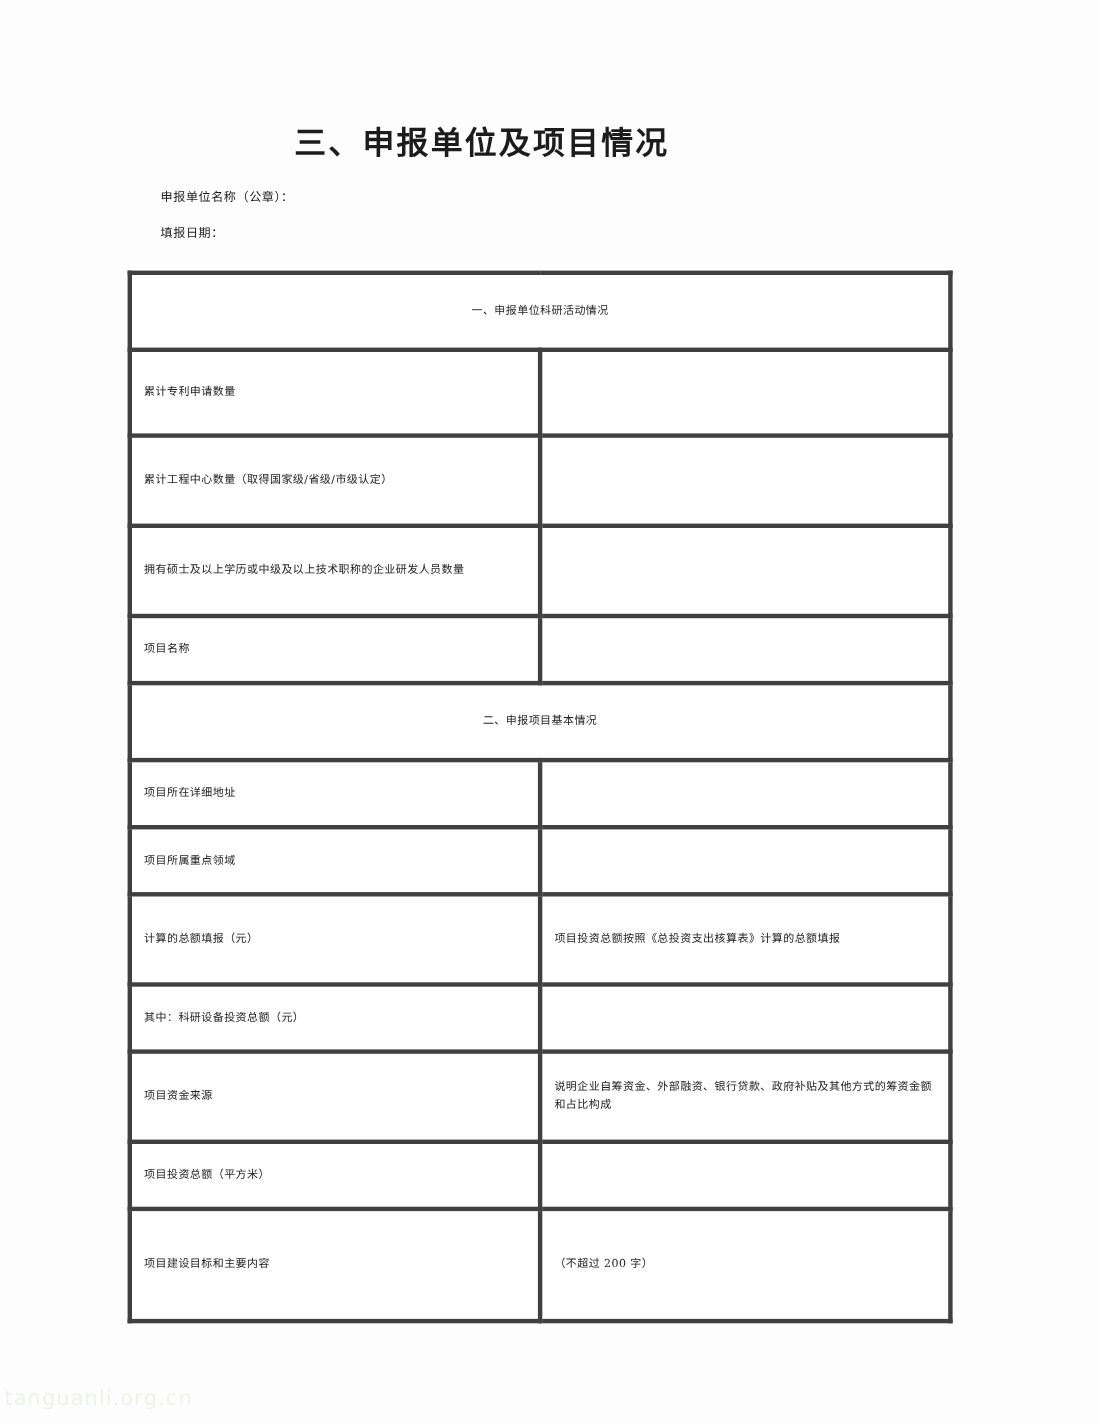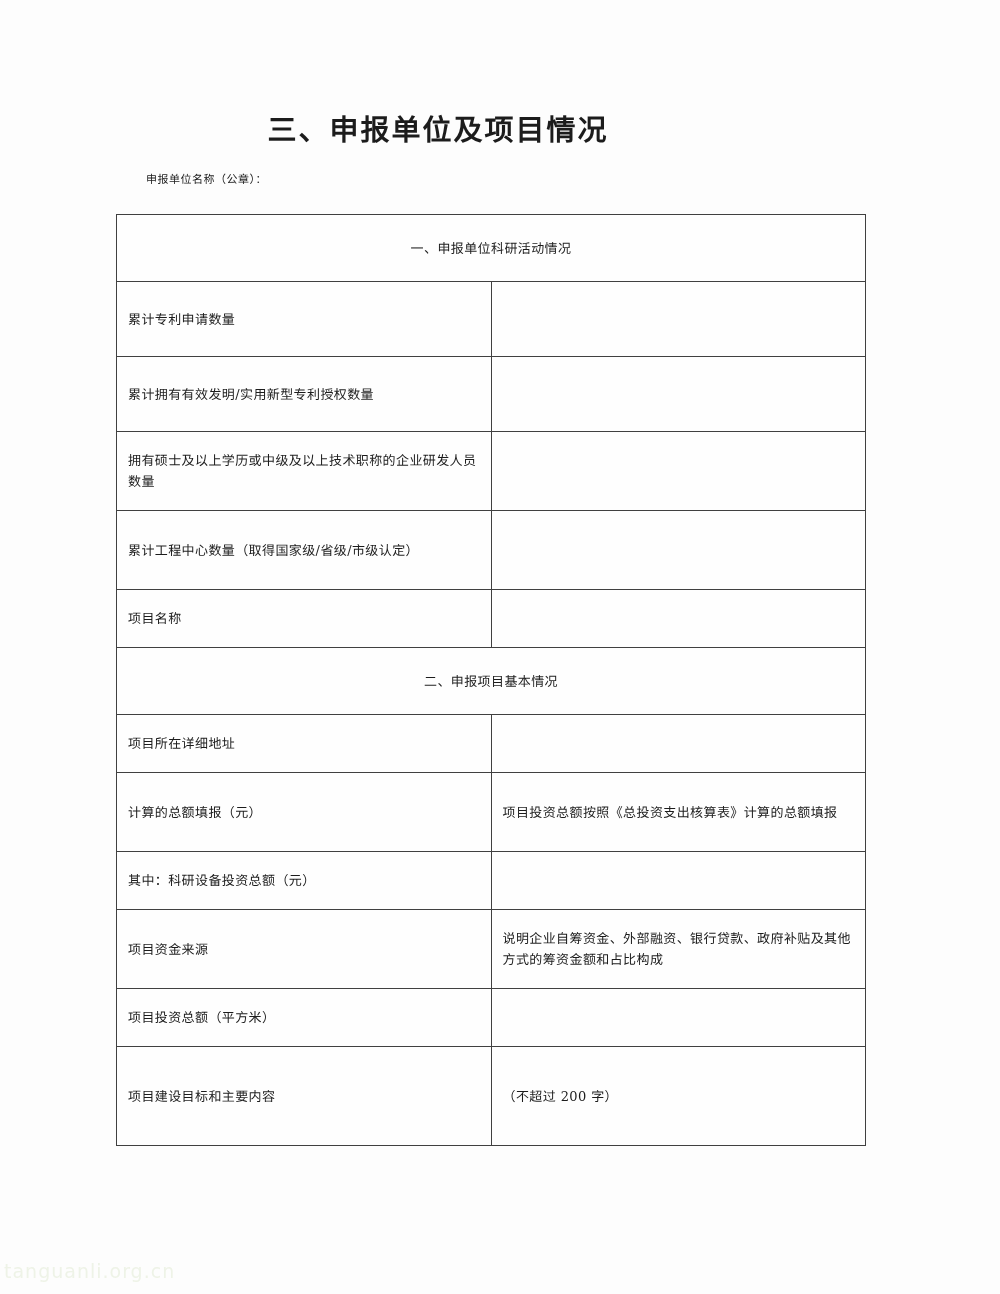"填报日期：" div.header-field { html: none -> <div>填报日期：</div> }
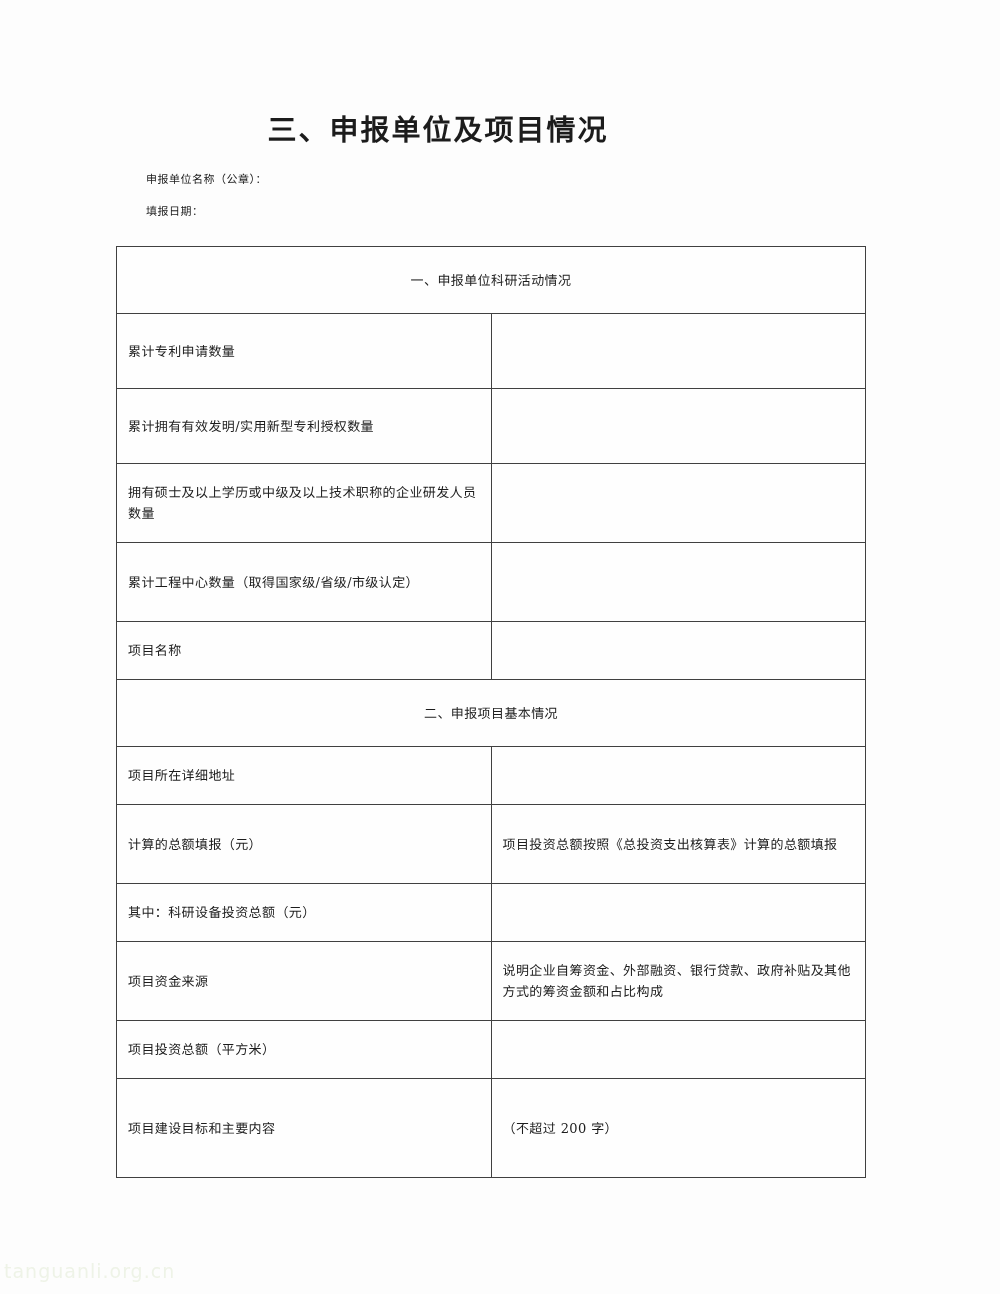"一、申报单位科研活动情况" table.form-table td { border: 1px solid #404040 -> 4px solid #404040; font-size: 13px -> 10px }
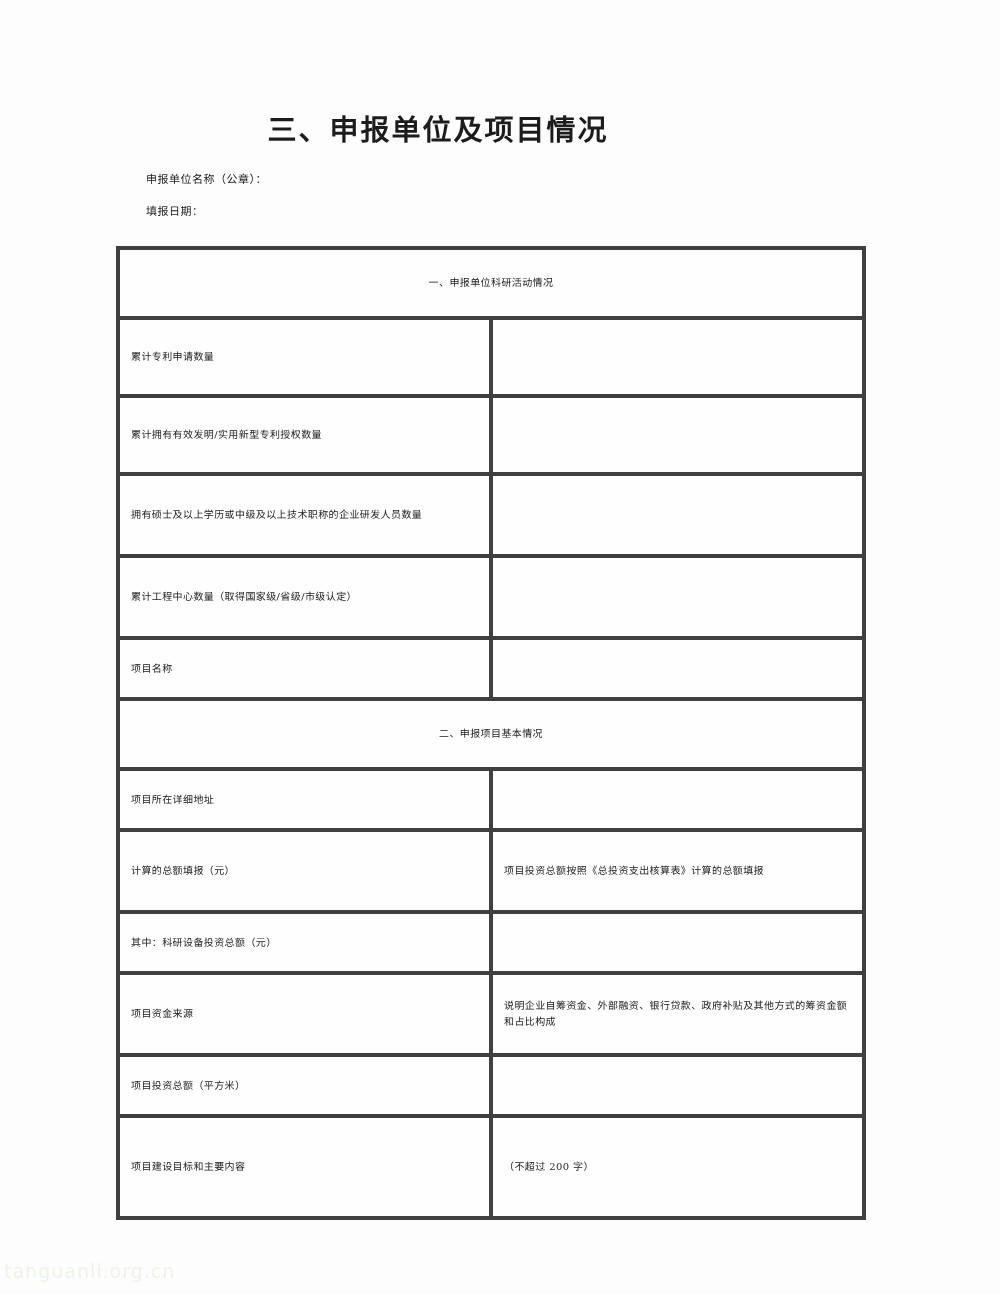"累计拥有有效发明/实用新型专利授权数量" tr { html: <tr> <td>累计拥有有效发明/实用新型专利授权数量</td> <td></td> </tr> -> none }
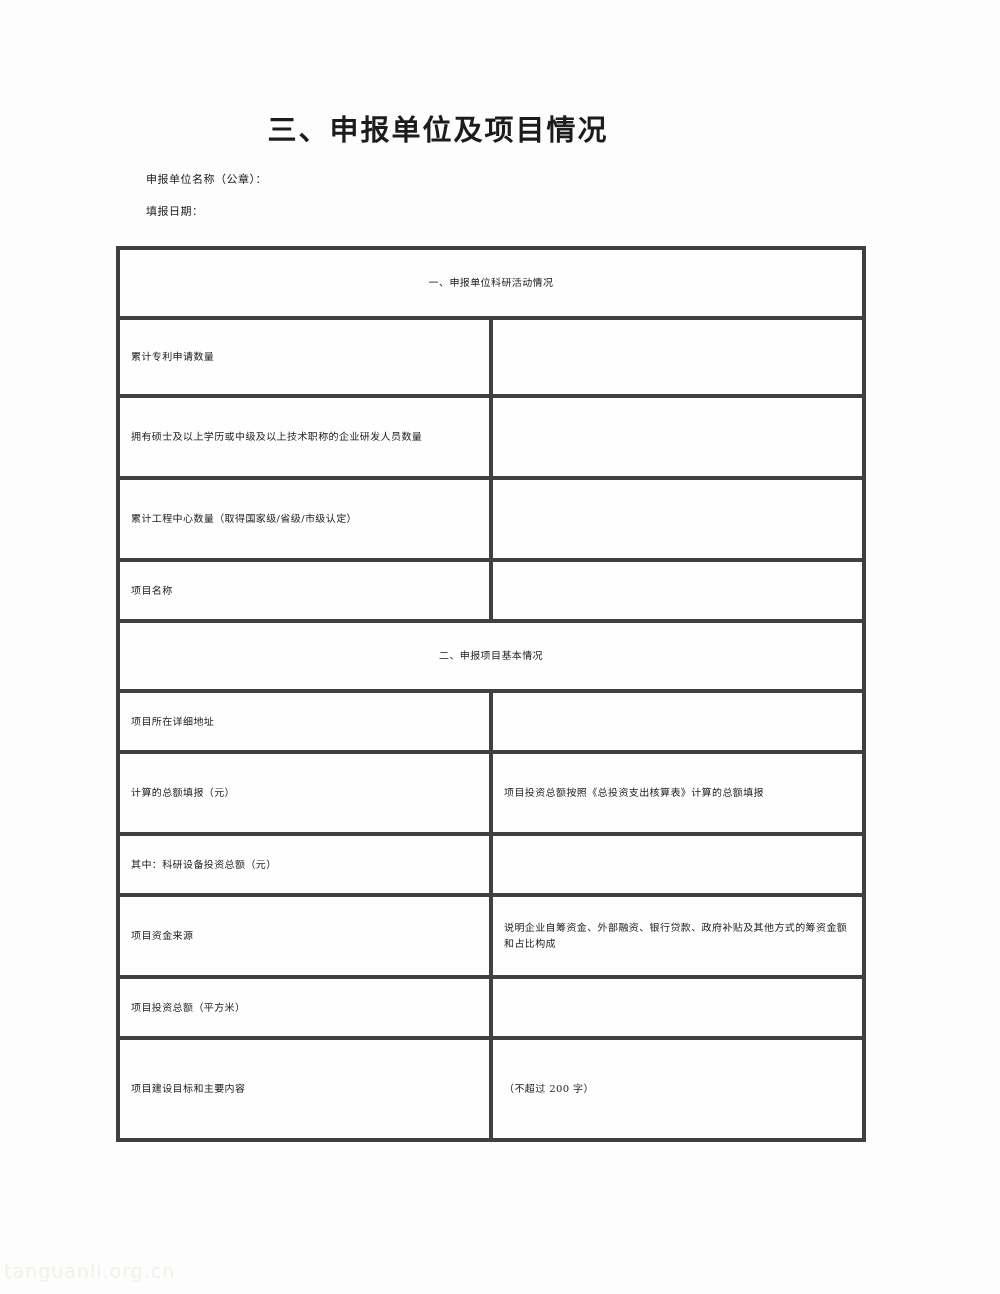"拥有硕士及以上学历或中级及以上技术职称的企业研发人员数量" tr { order: before "累计工程中心数量（取得国家级/省级/市级认定）" -> after "累计工程中心数量（取得国家级/省级/市级认定）" }
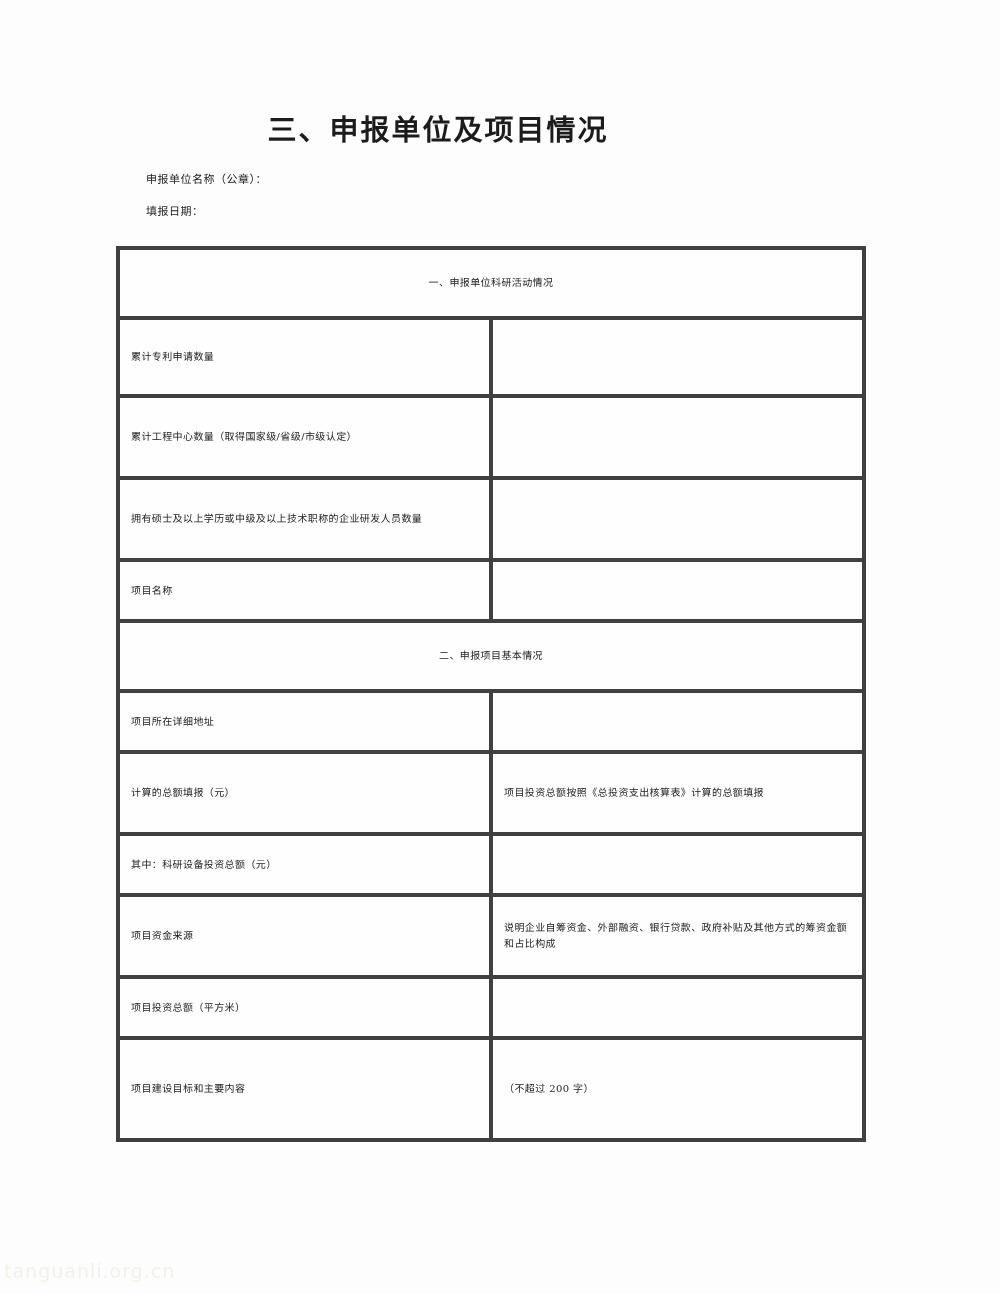"项目所属重点领域" tr { html: none -> <tr> <td>项目所属重点领域</td> <td></td> </tr> }
